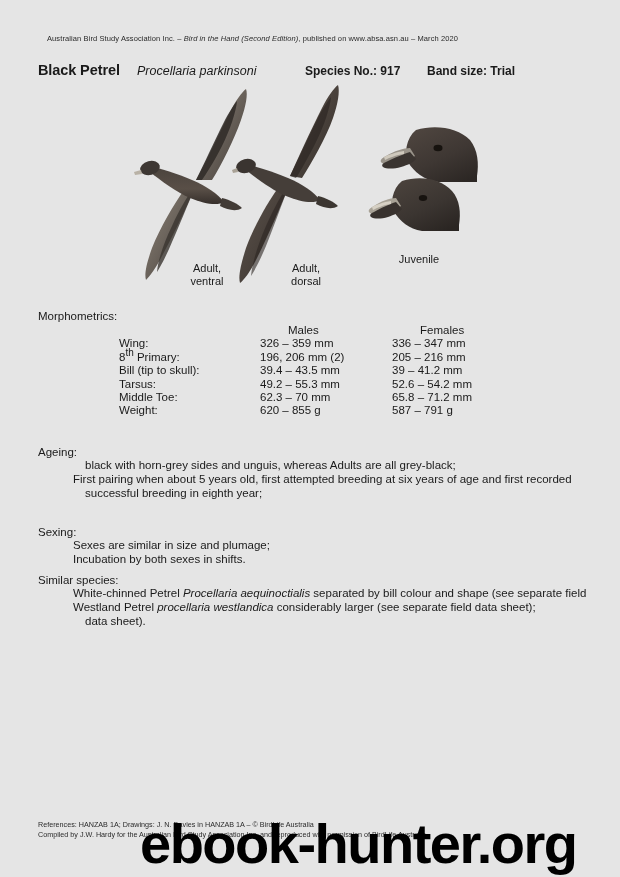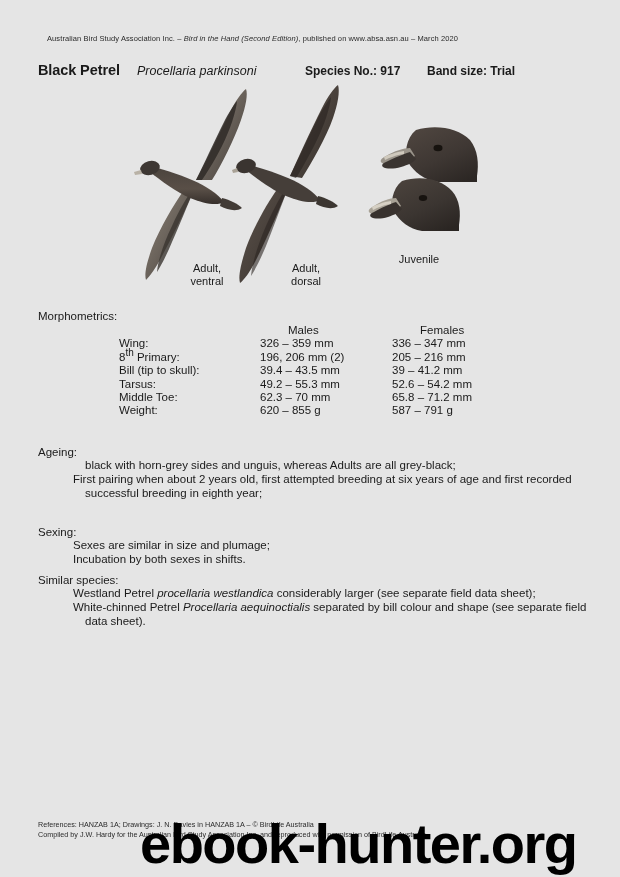"First pairing when about 2" div.prose-line { text: 2 -> 5 }
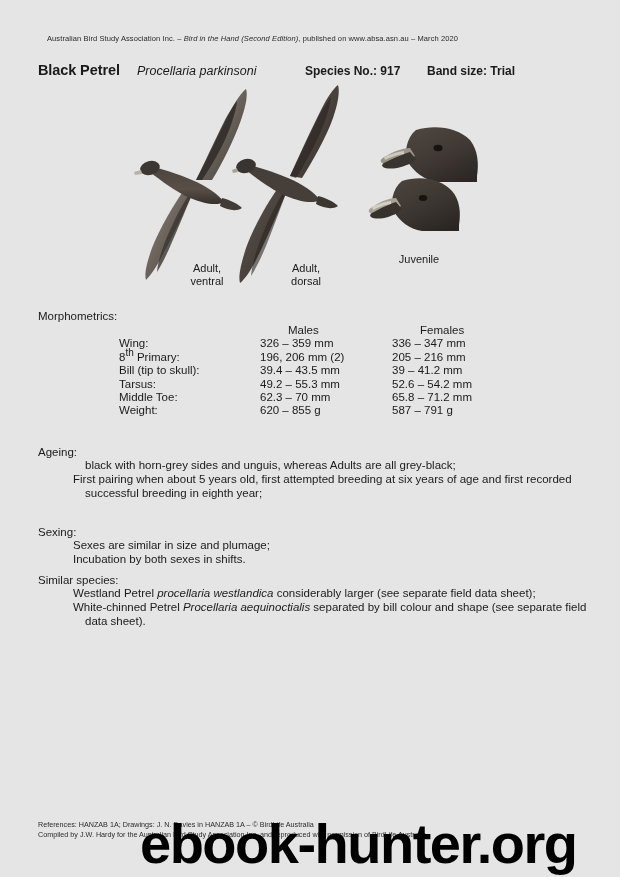"Westland Petrel procellaria westlandica" div.prose-line { order: before "White-chinned Petrel Procellaria" -> after "White-chinned Petrel Procellaria" }
